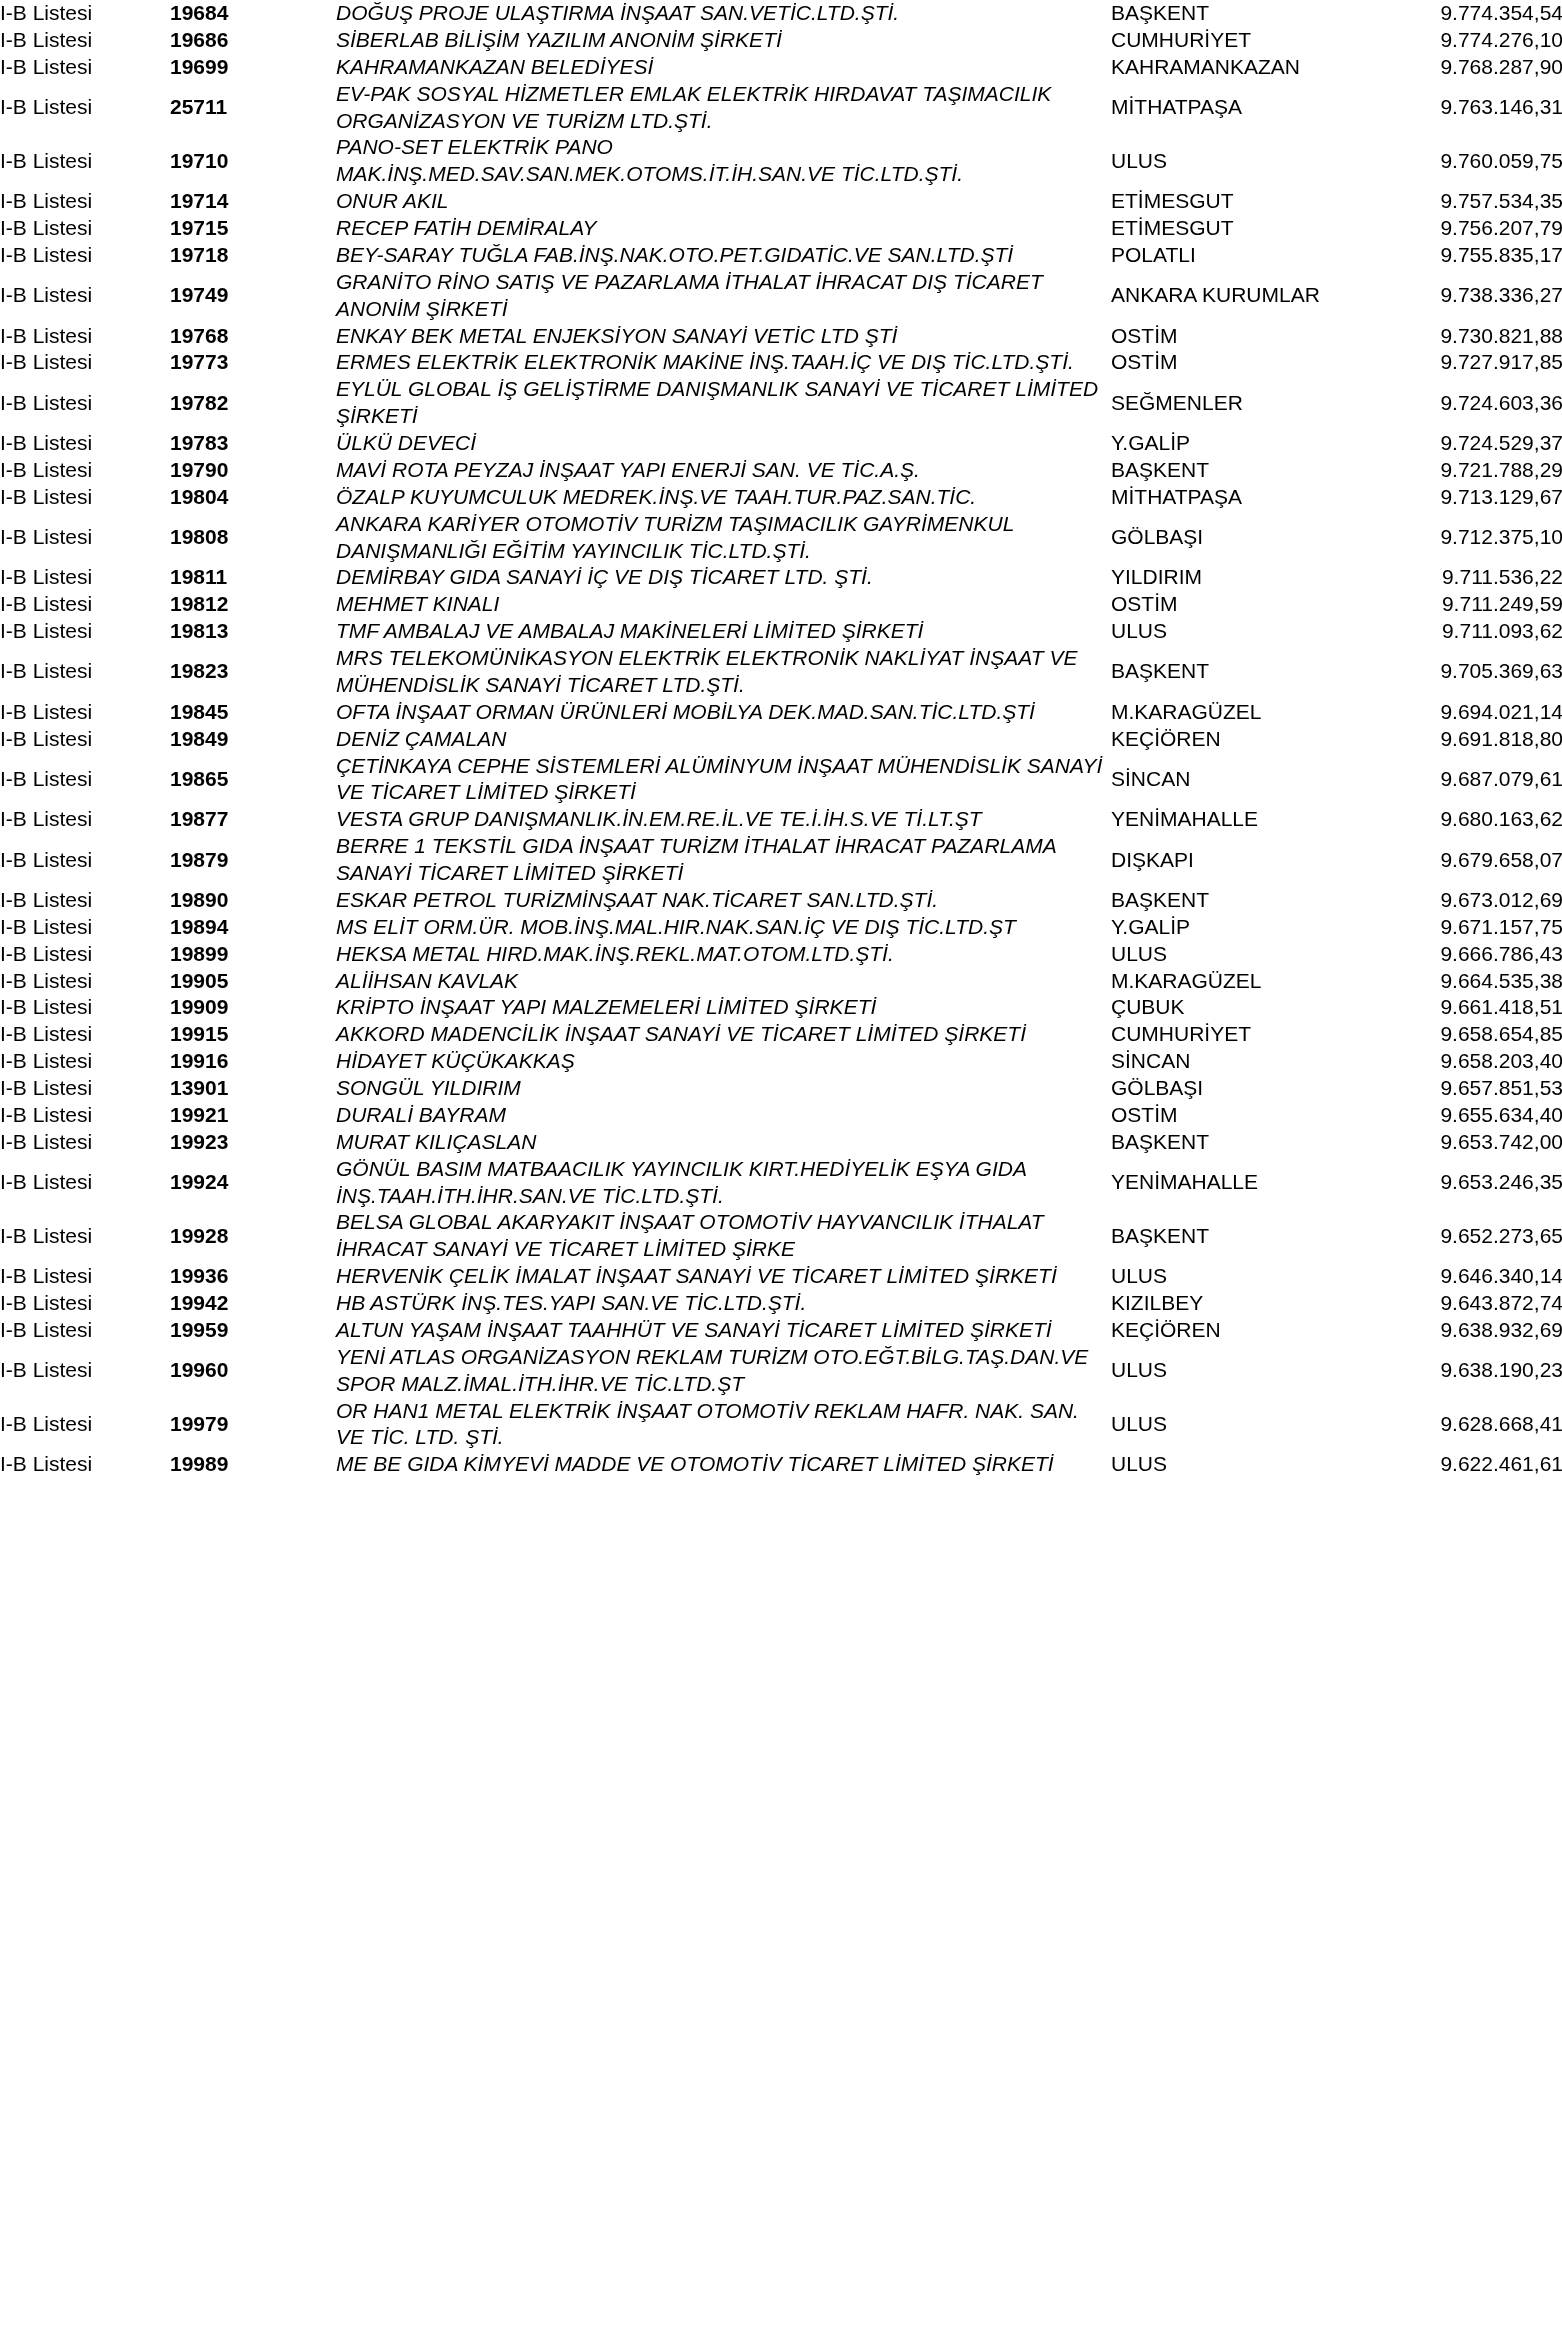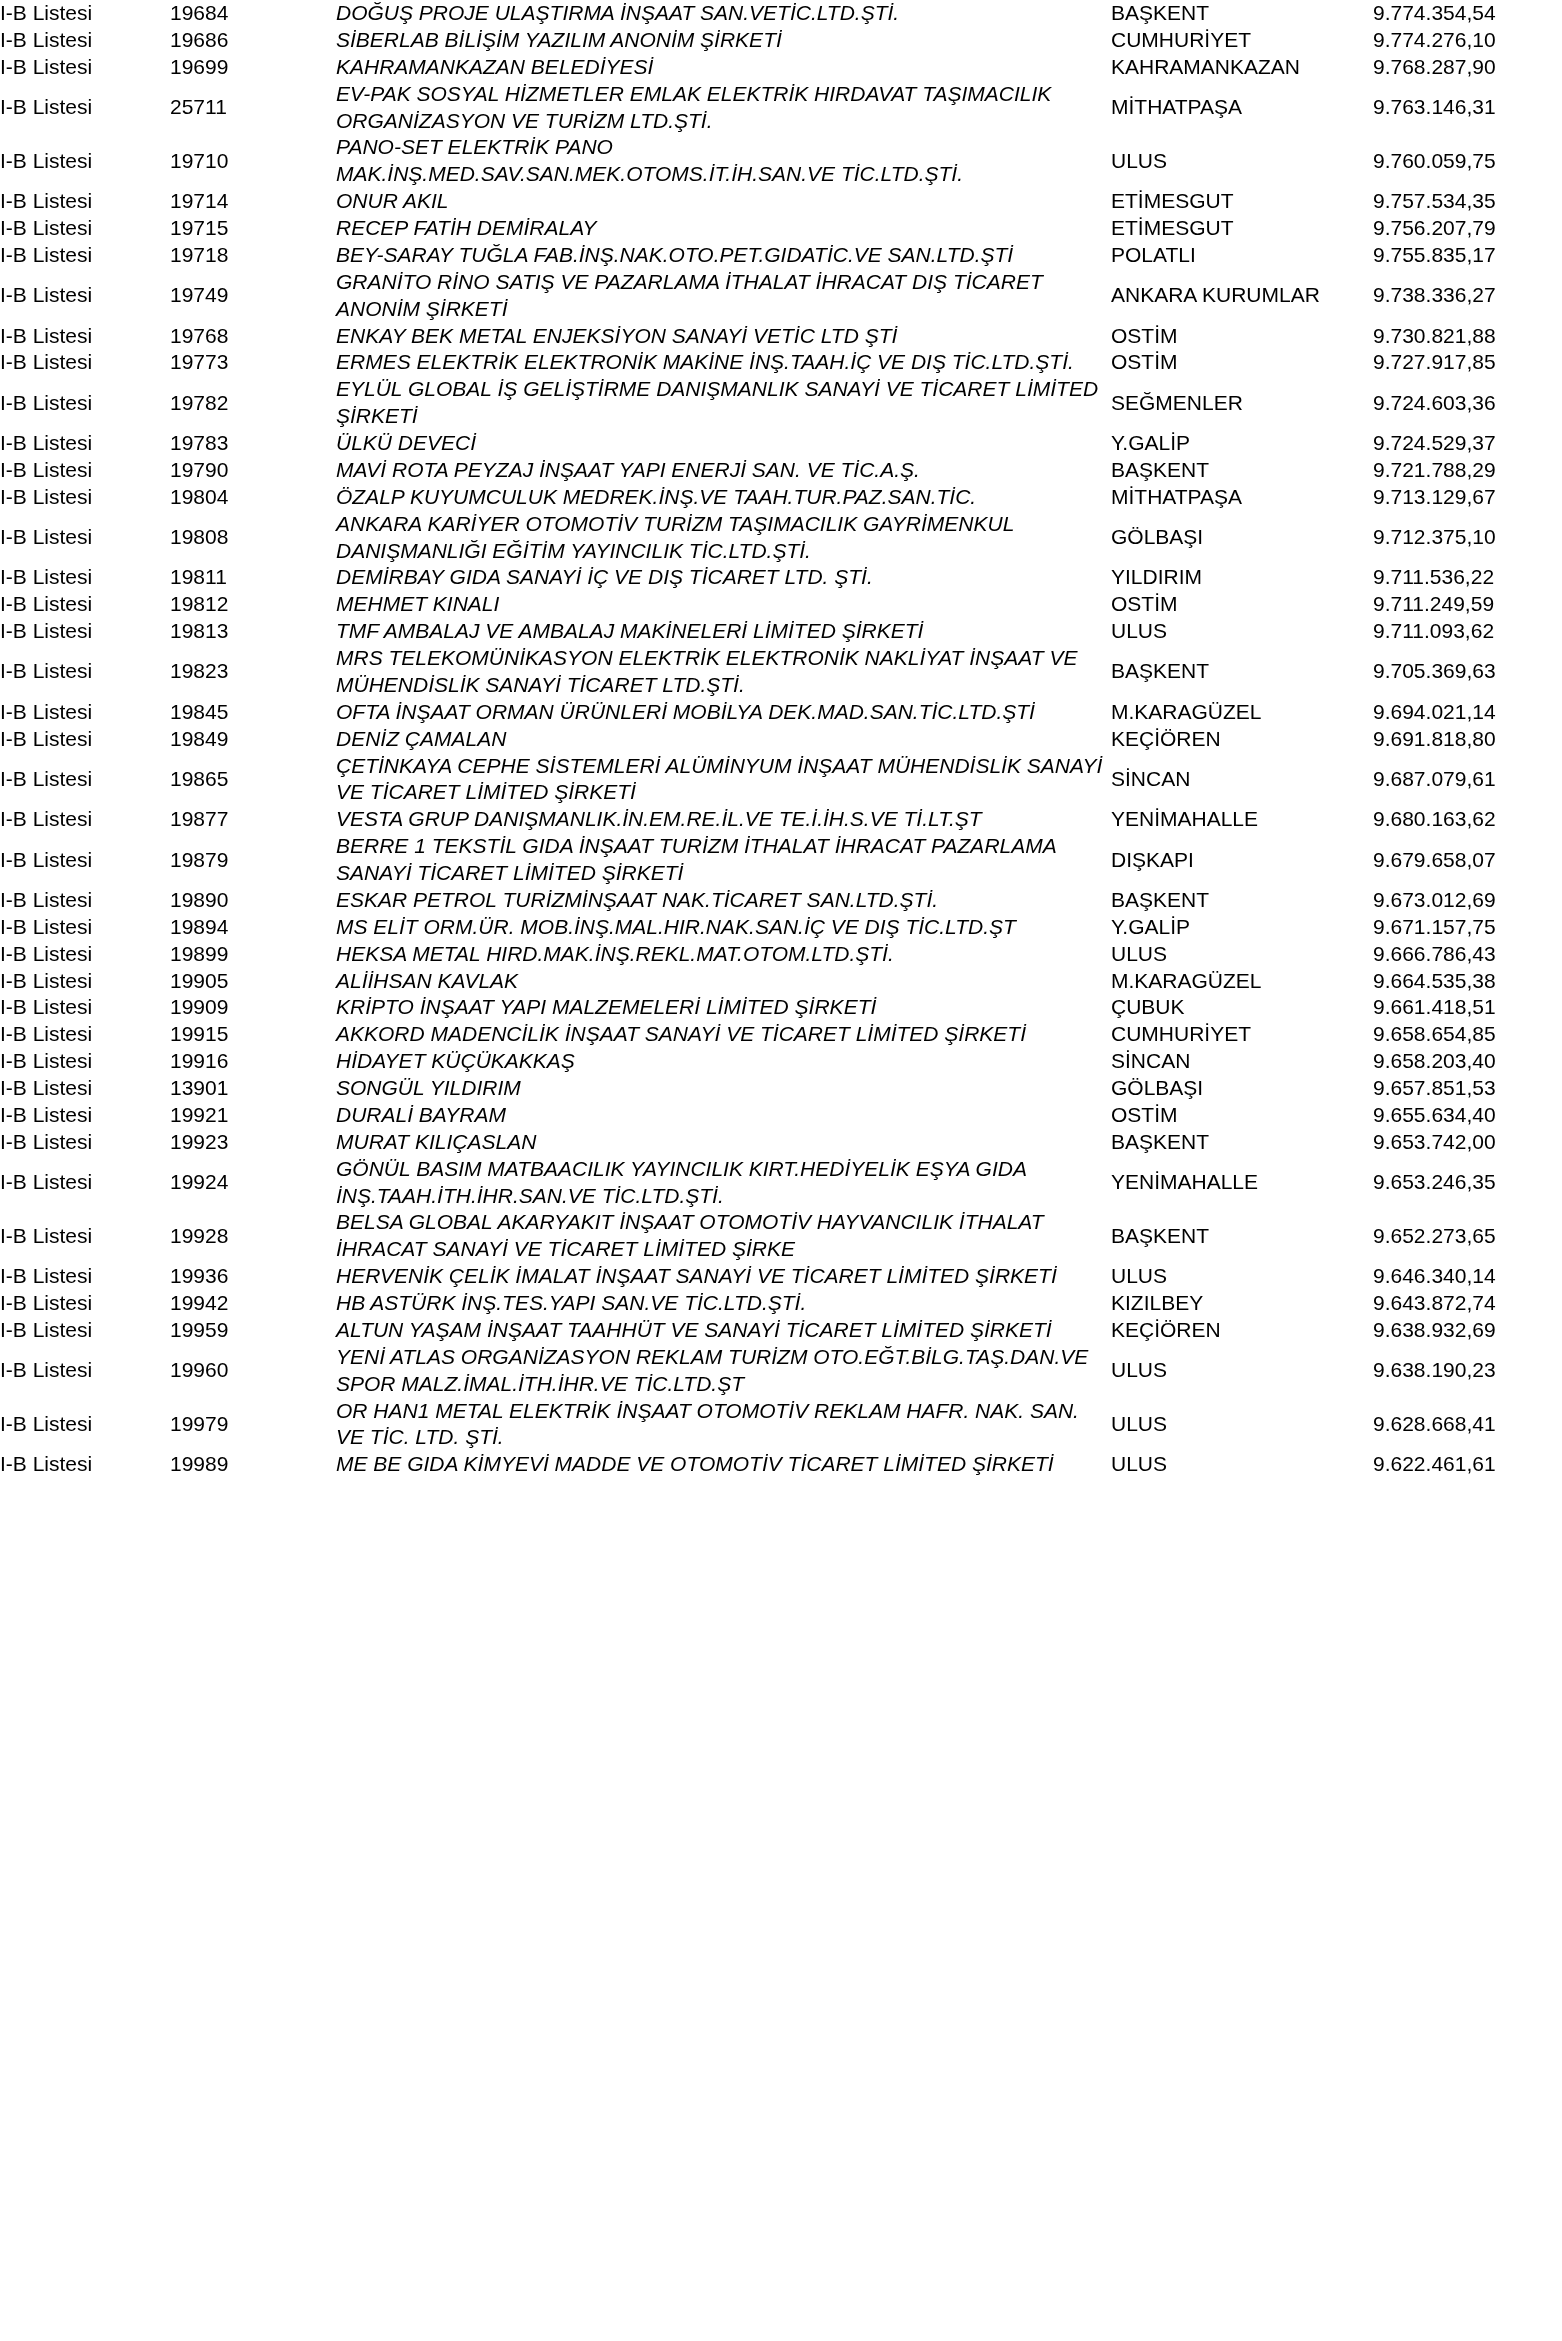"19684" td.cell-rank { font-weight: none -> bold }
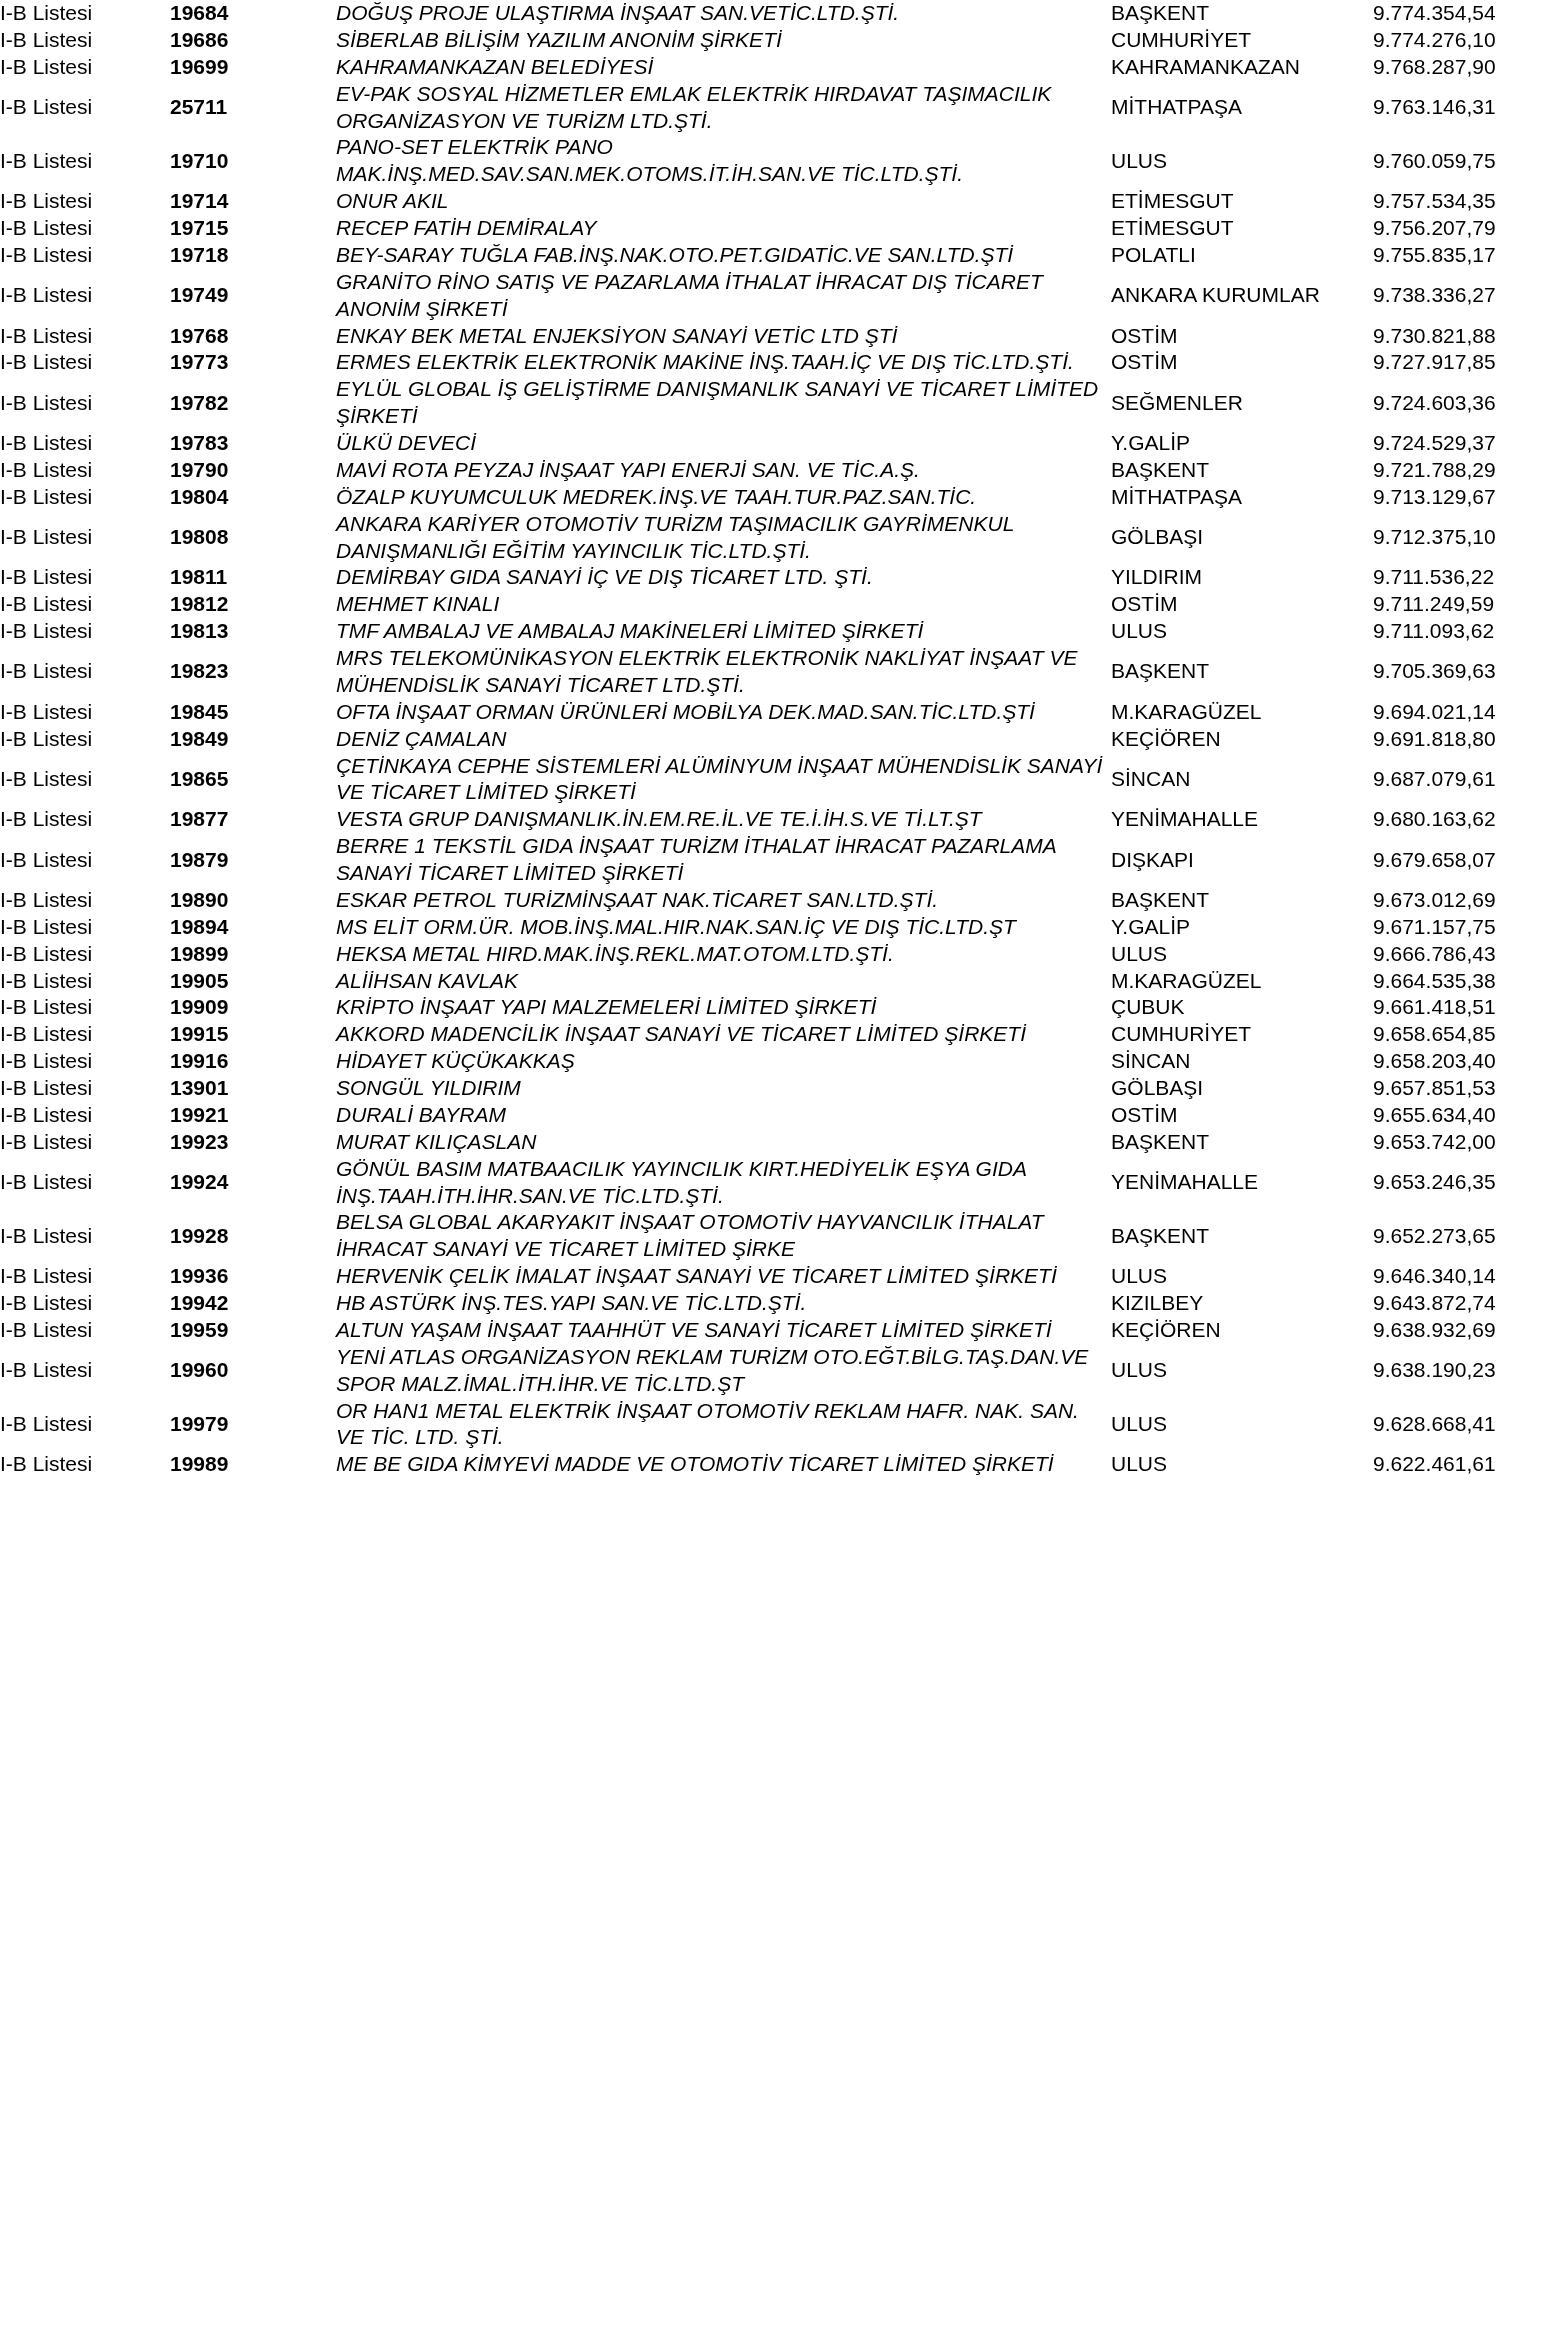"9.774.354,54" td.cell-amount { text-align: left -> right }
